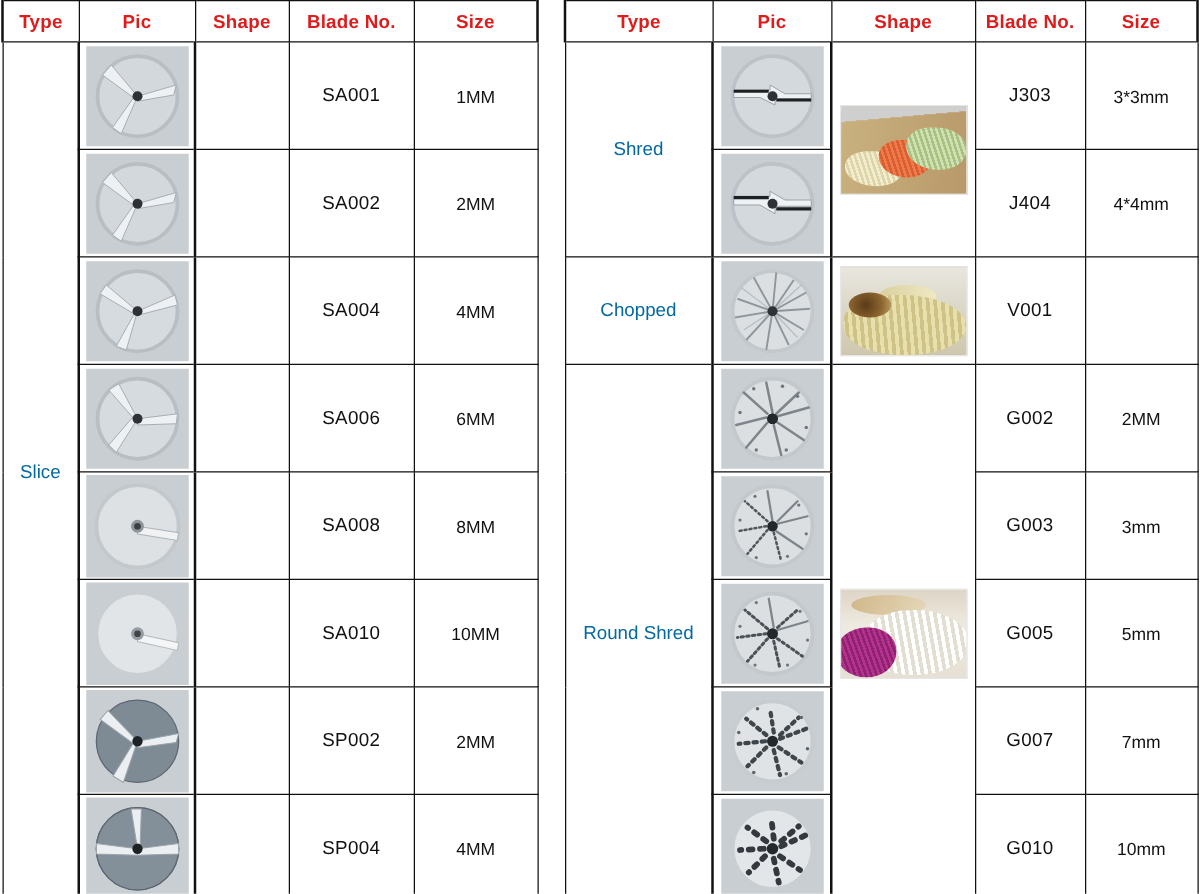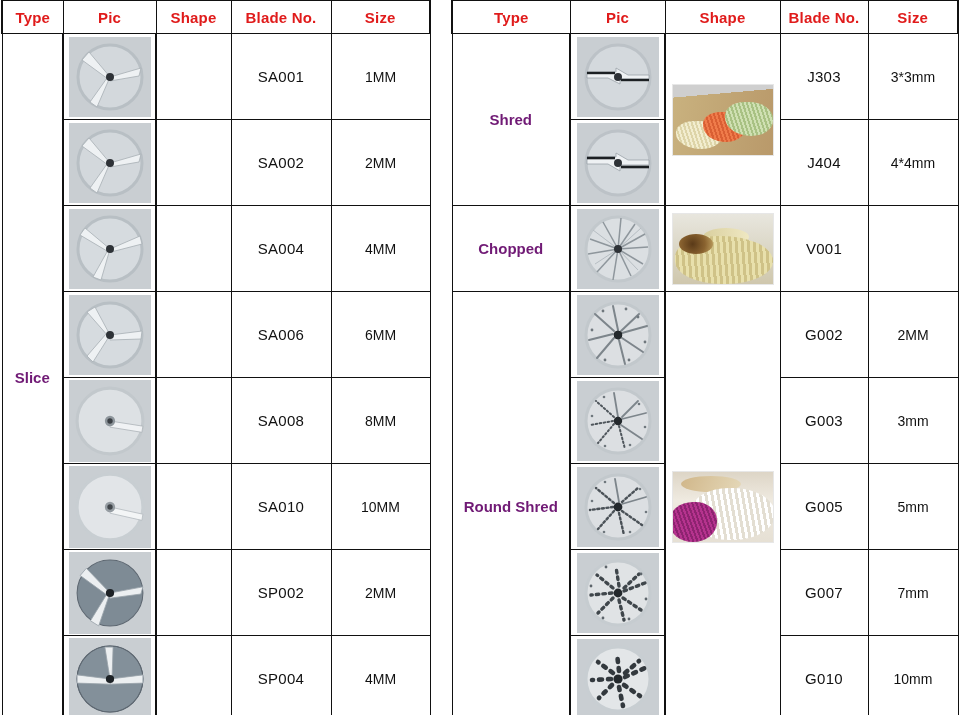"Shred" td.type-cell { color: #701a75 -> #0369a1; font-weight: bold -> normal }
